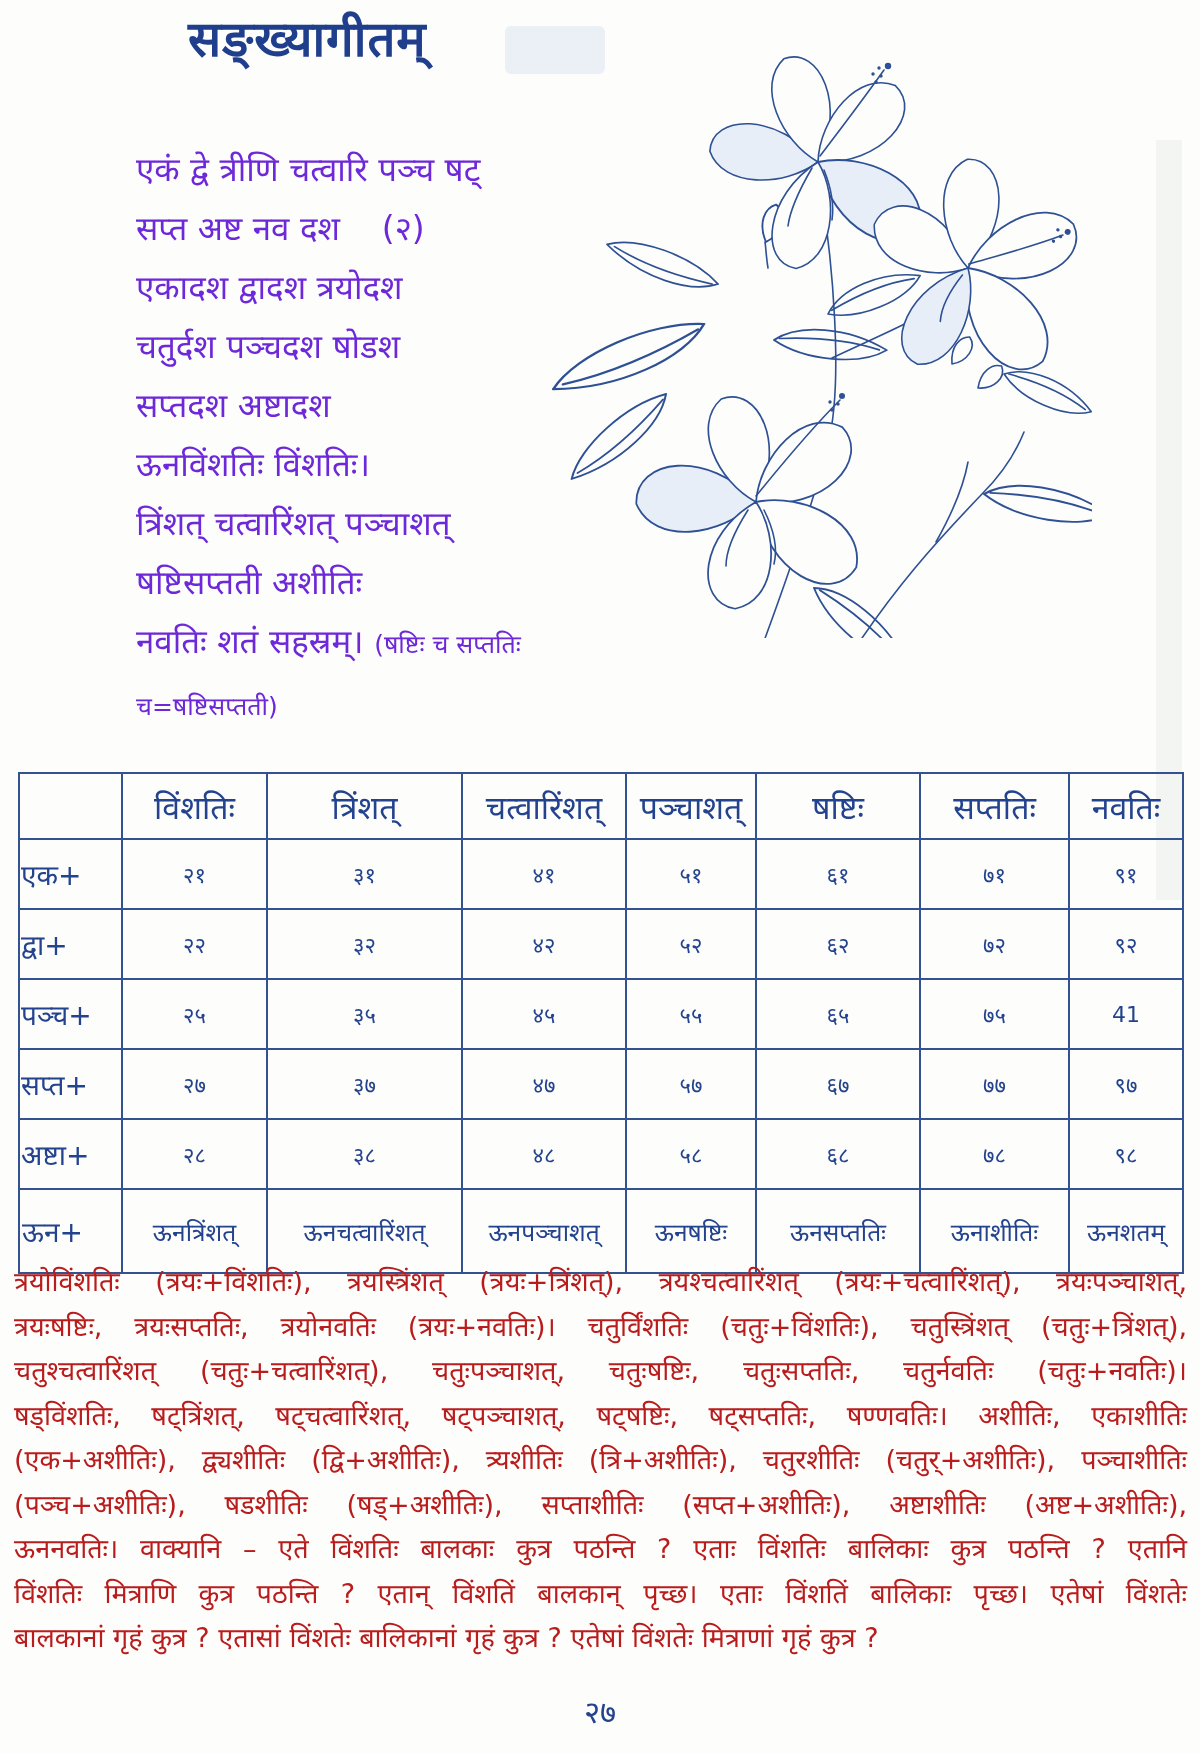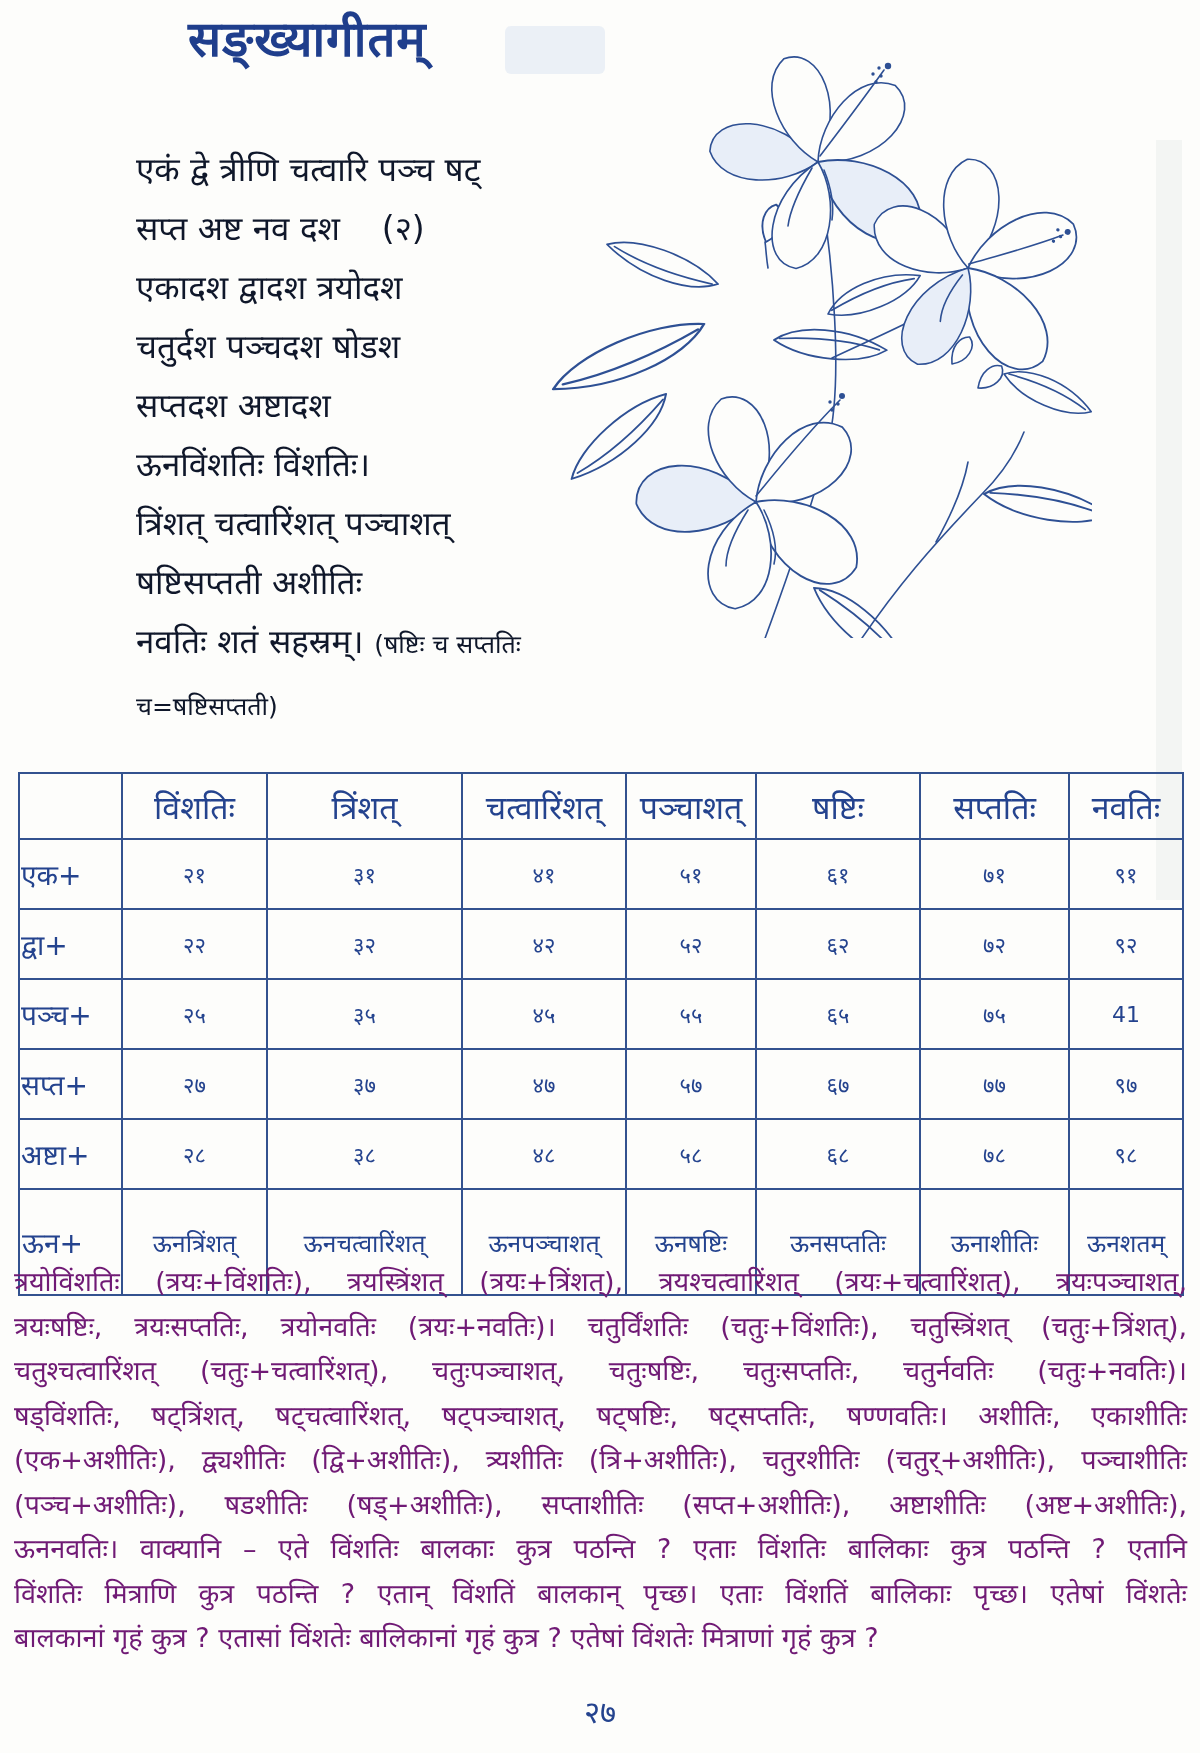"एकं द्वे त्रीणि चत्वारि पञ्च" .verse { color: #0f172a -> #6d28d9 }
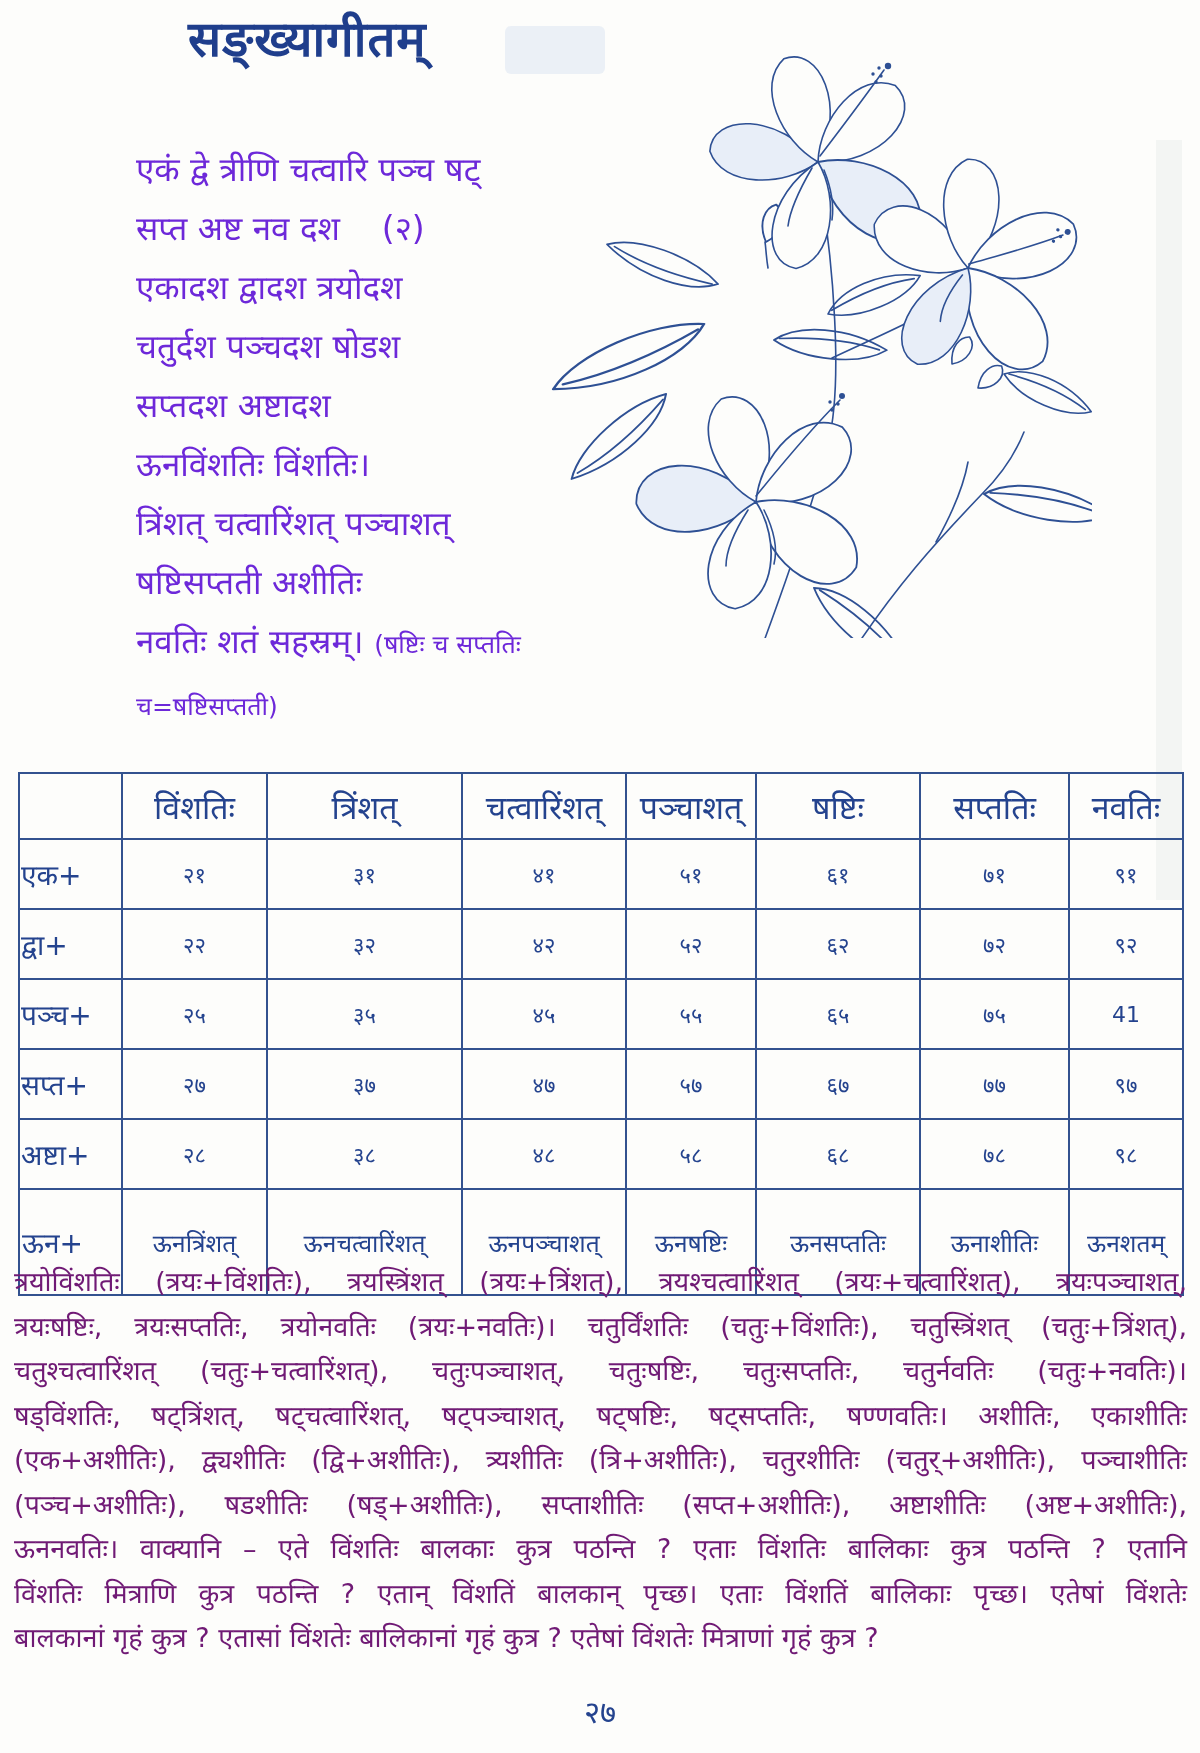"ऊन+" .num-table tr.lastrow td { padding: 16px 2px -> 5px 2px }
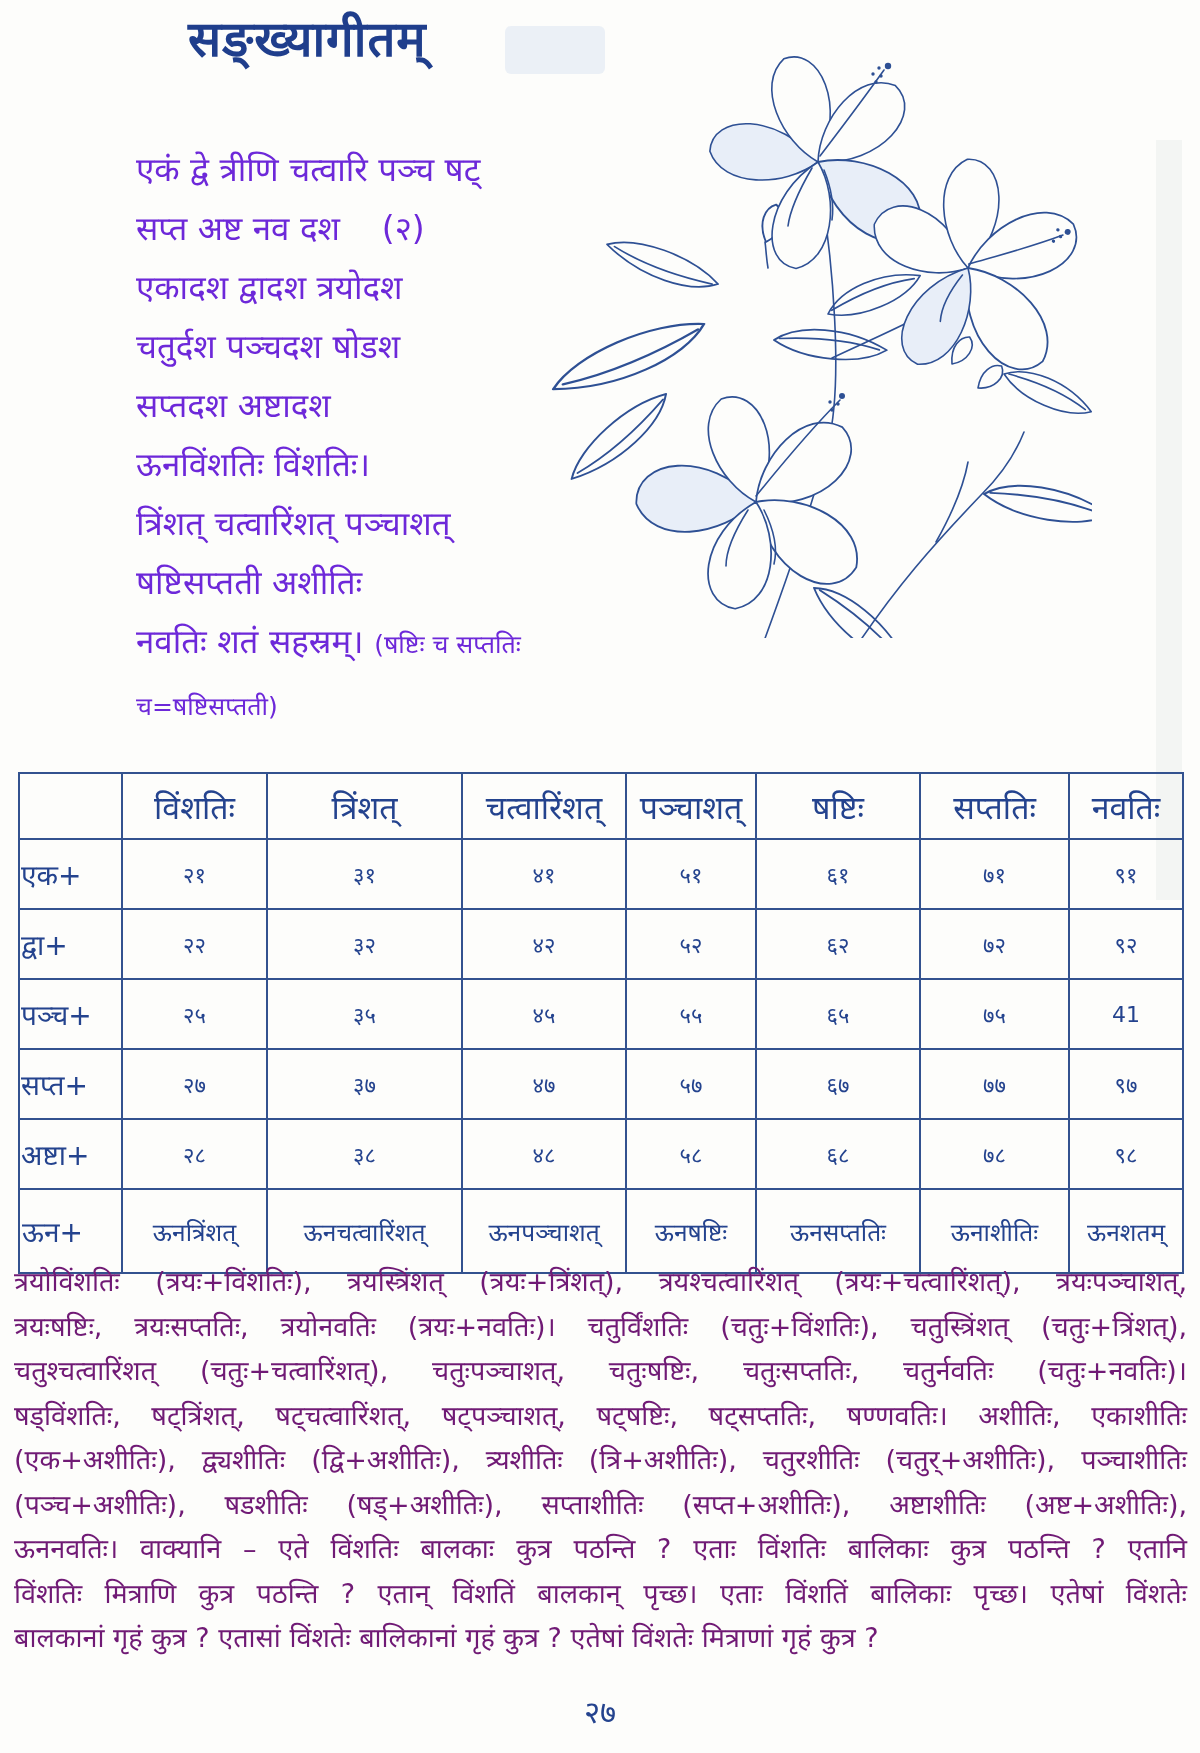"त्रयोविंशतिः (त्रयः+विंशतिः)," .para { color: #701a75 -> #b91c1c }
